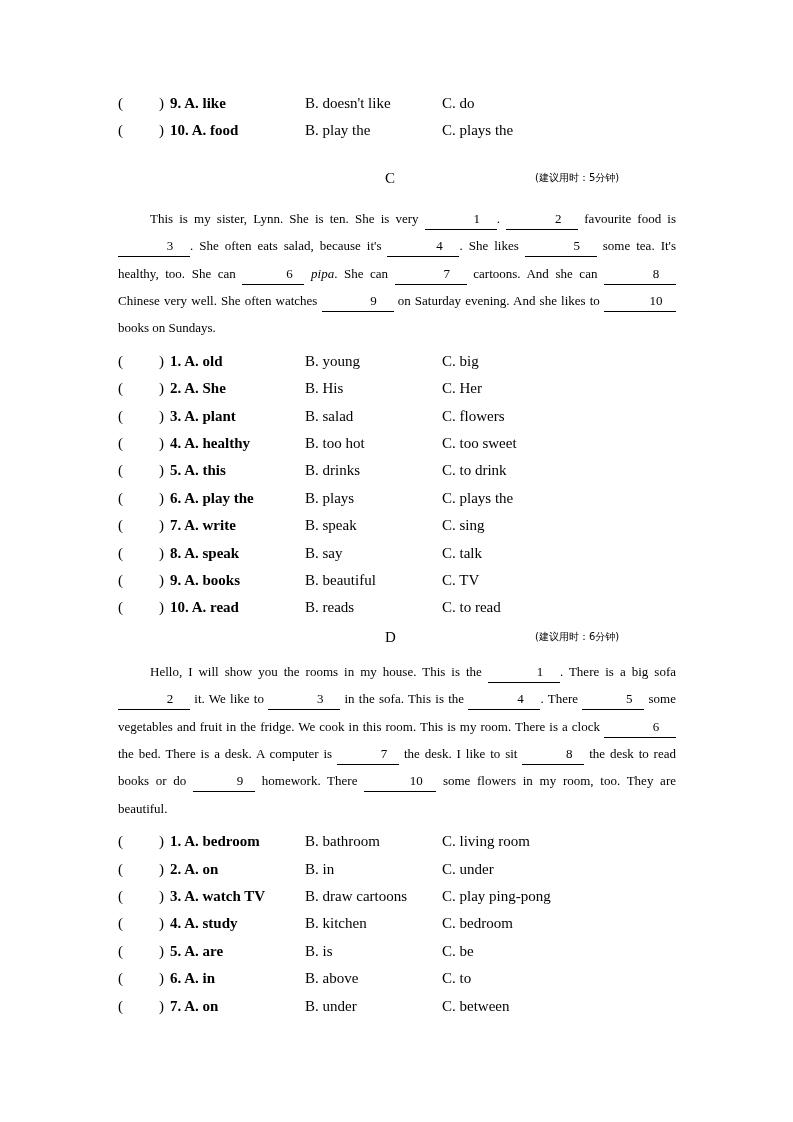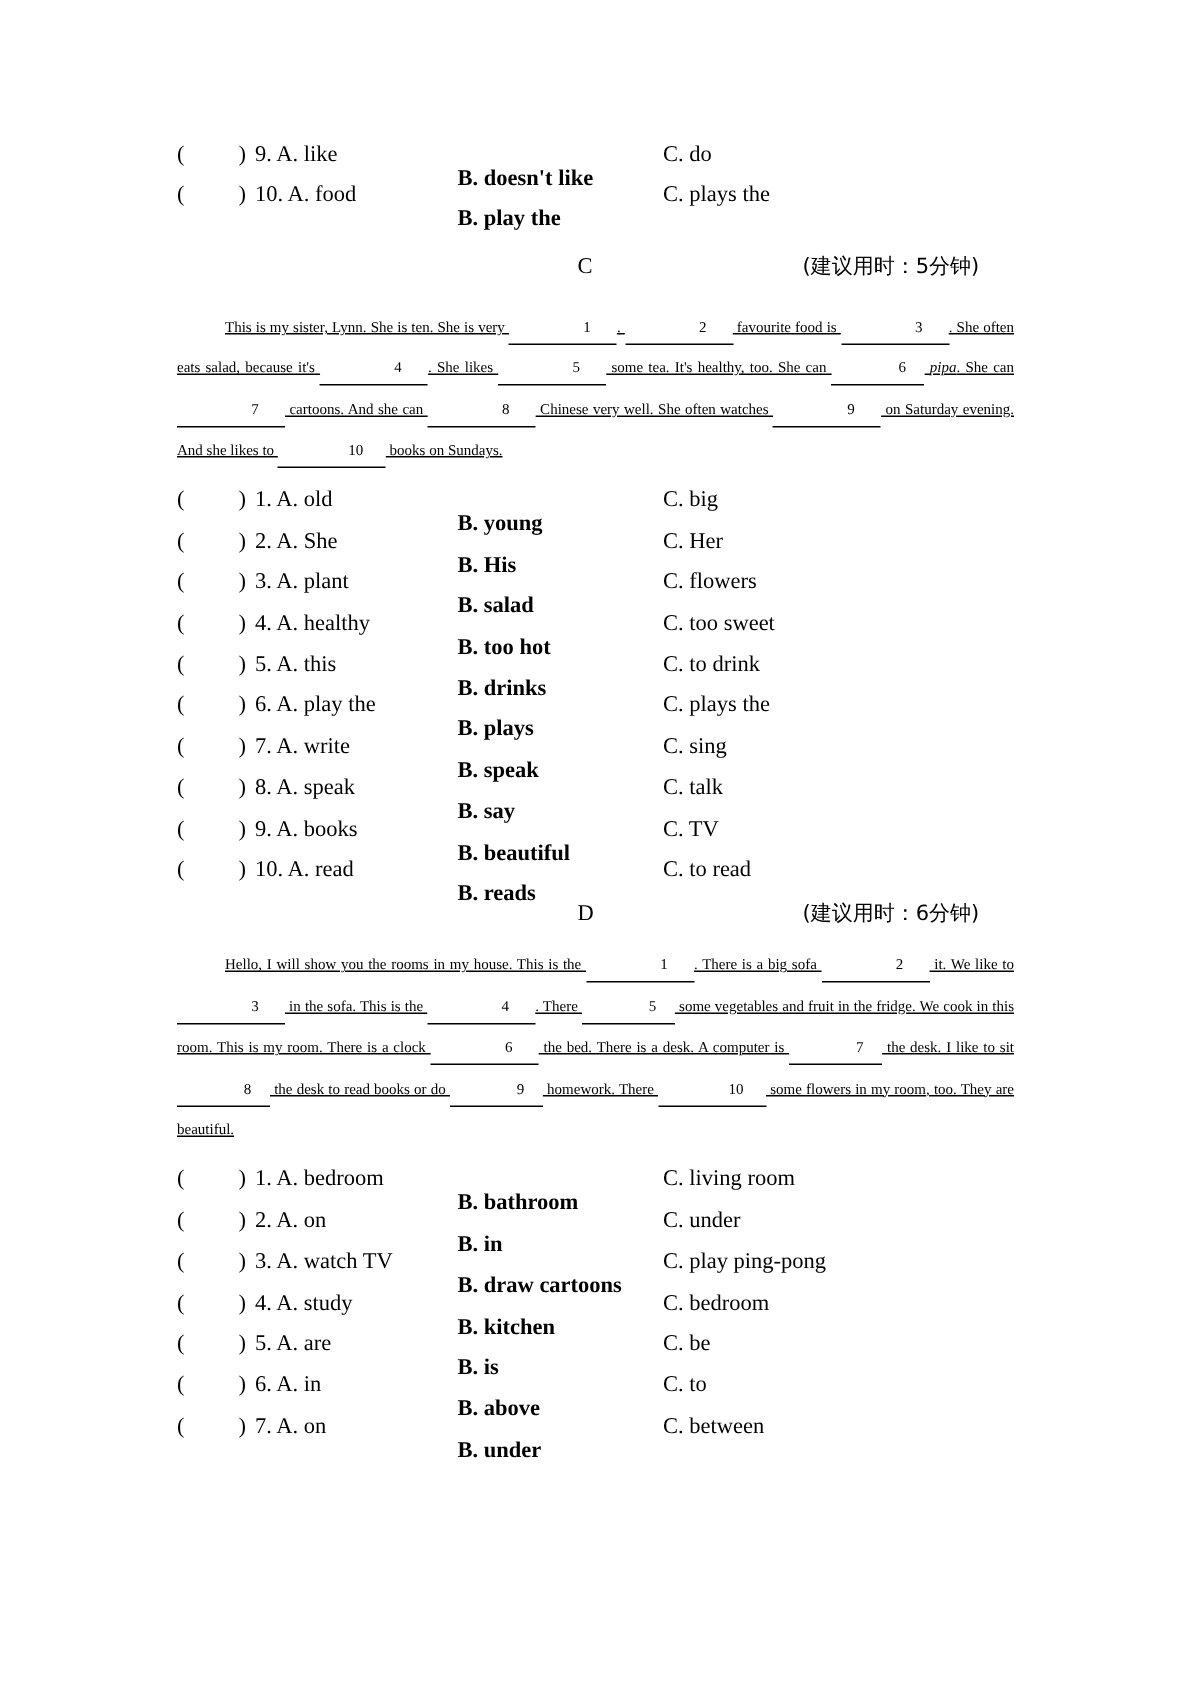"9. A. like" .opt-a { font-weight: none -> bold }
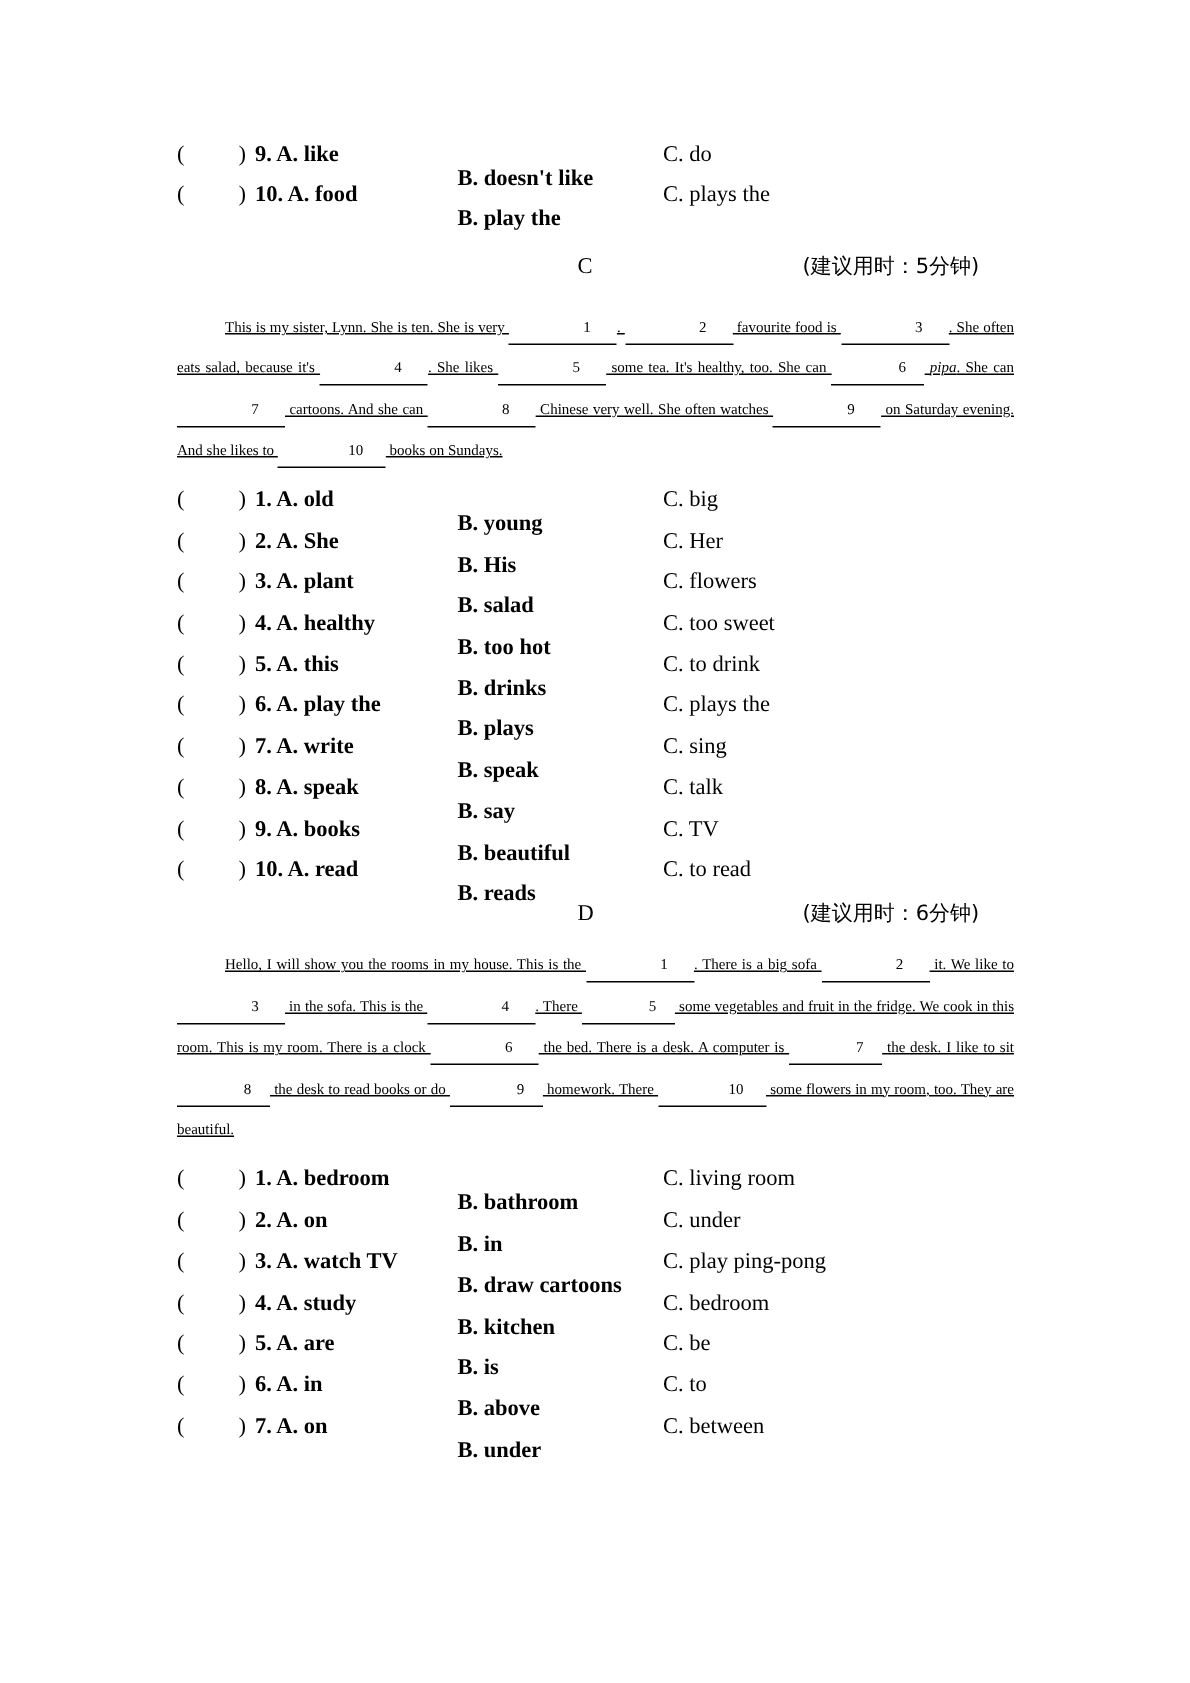"B. doesn't like" .opt-b { font-weight: bold -> none; top: 16px -> 0 }
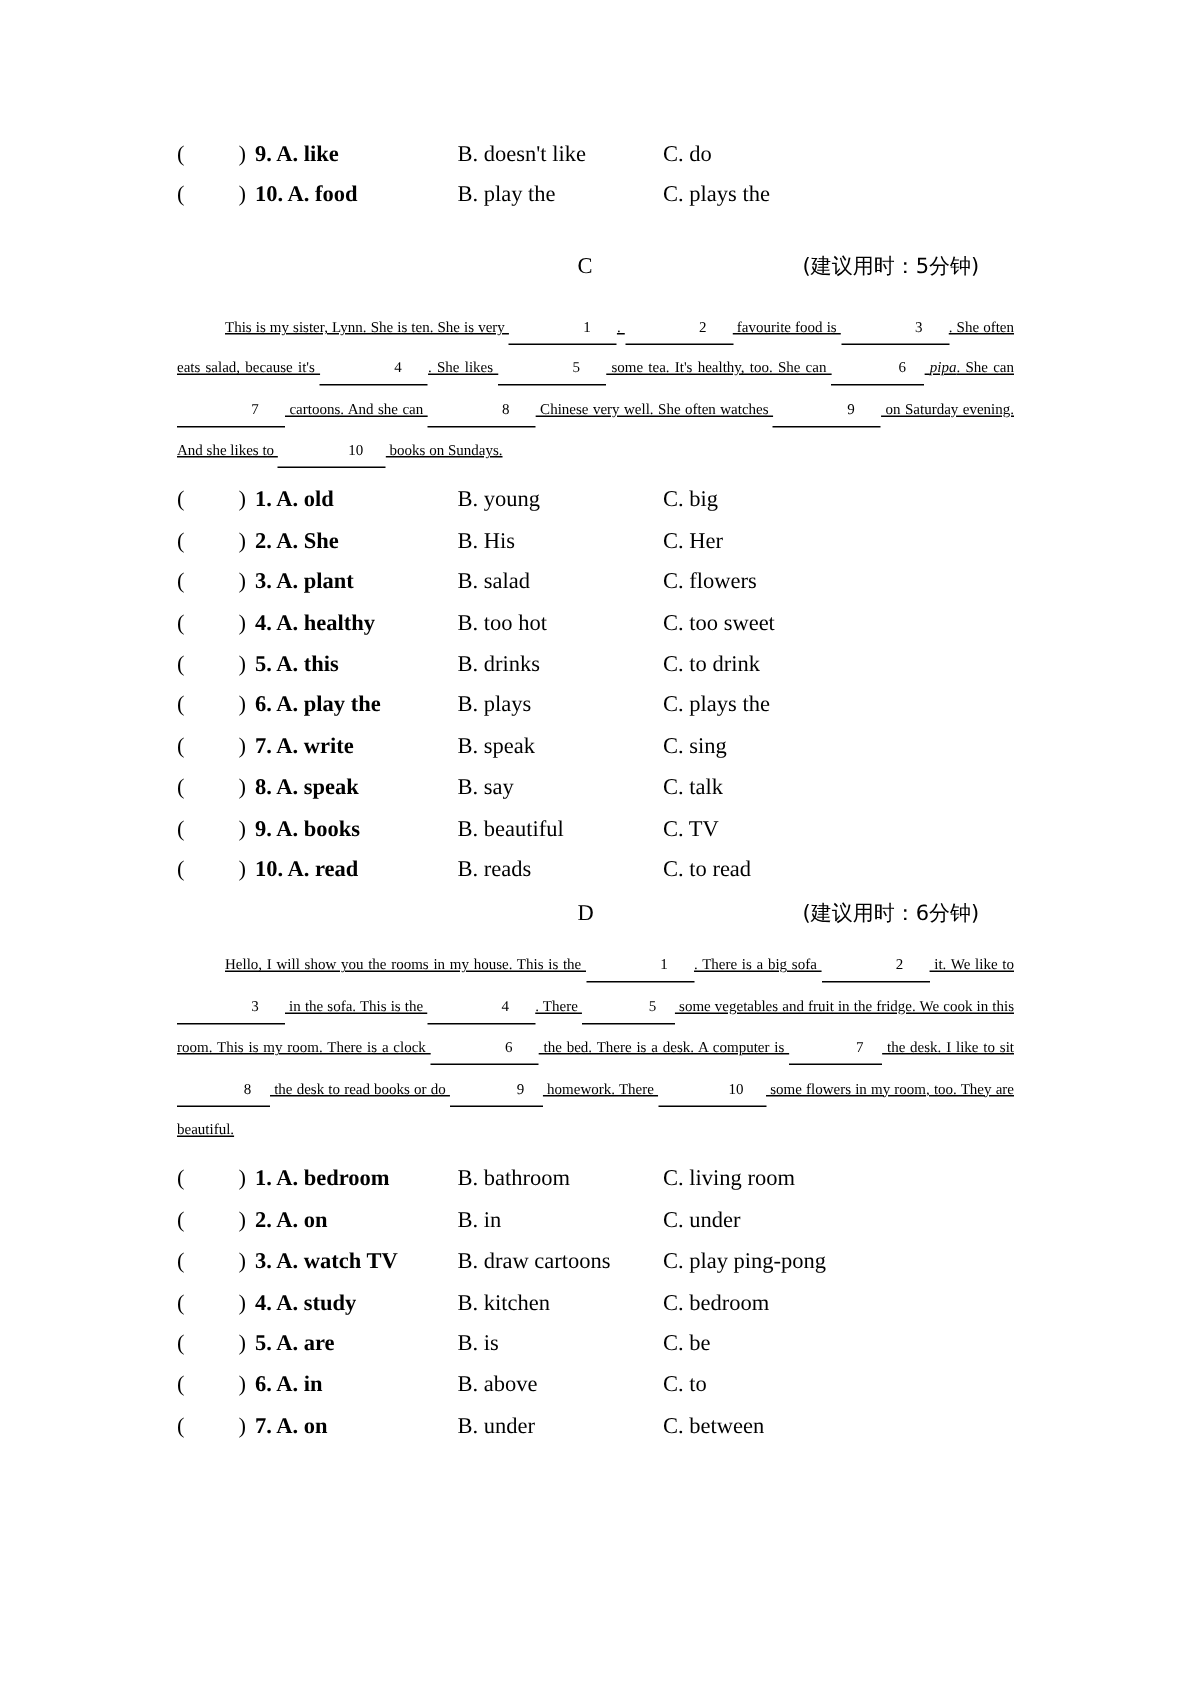"(建议用时：5分钟)" .sec-time { font-size: 14px -> 10px }
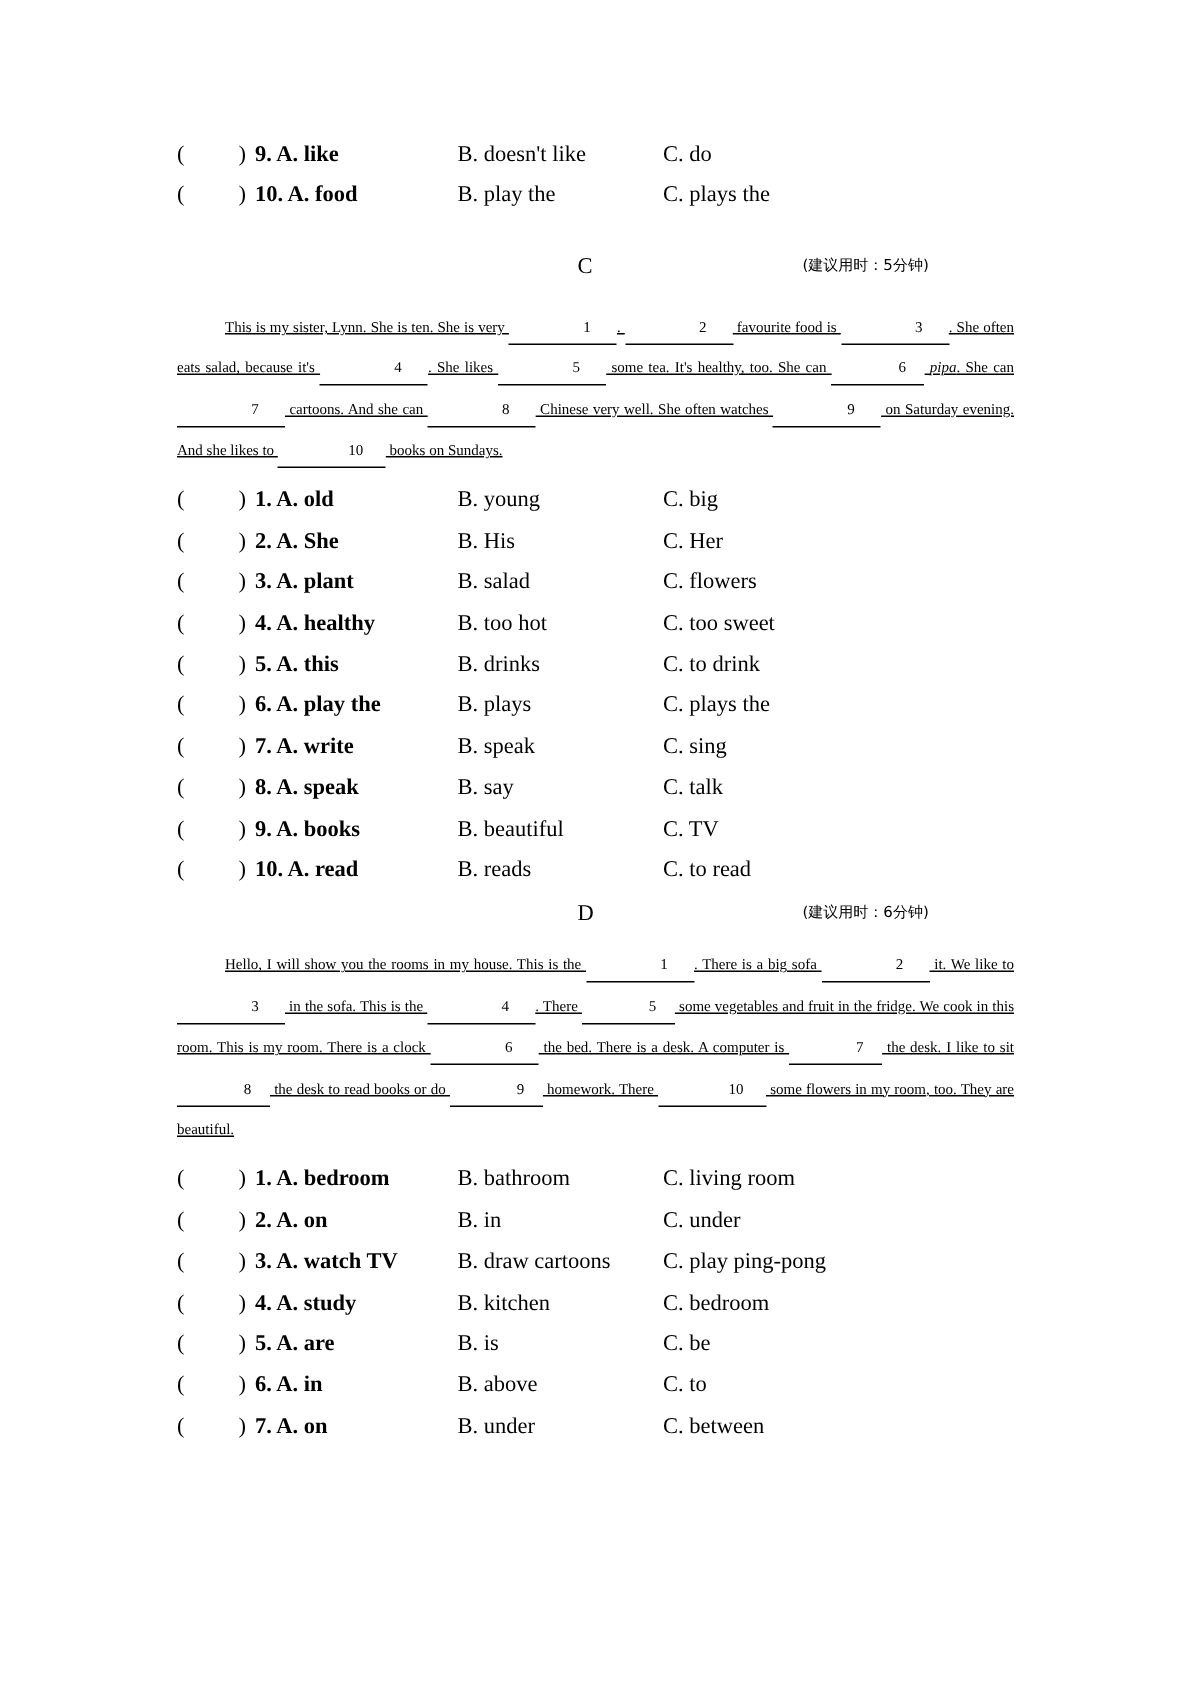"This is my sister, Lynn." .passage { font-size: 10px -> 13px; text-decoration: underline -> none }
